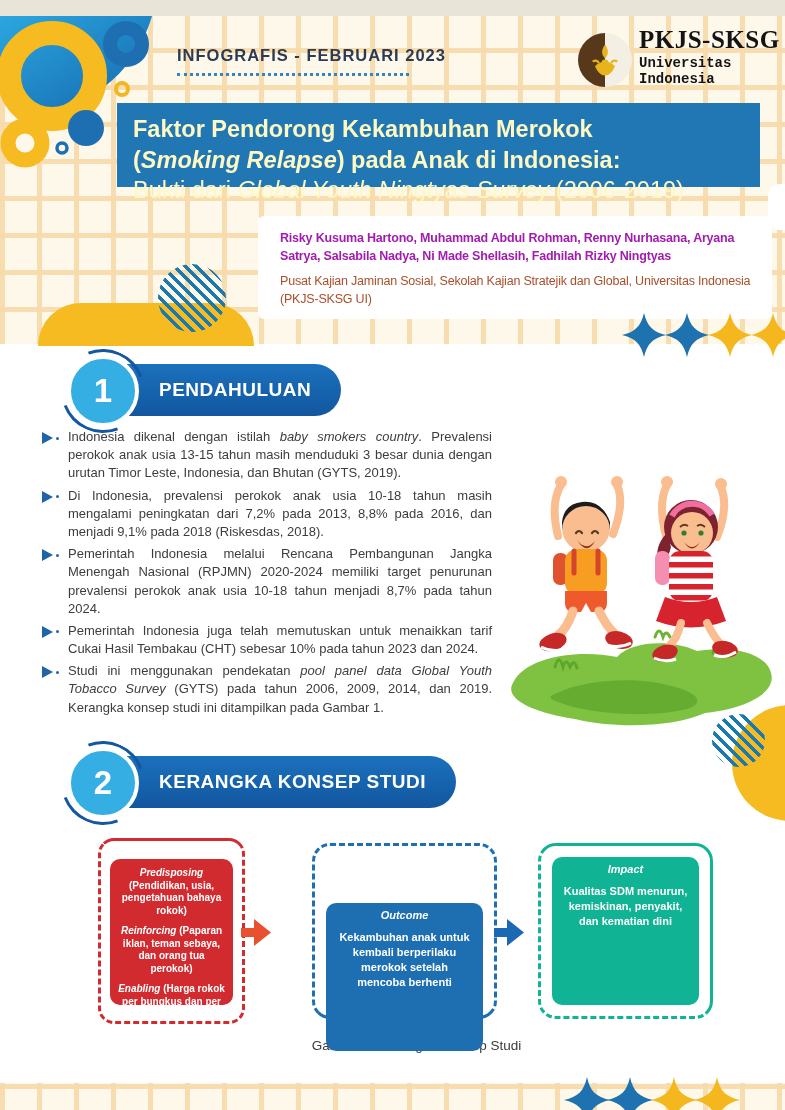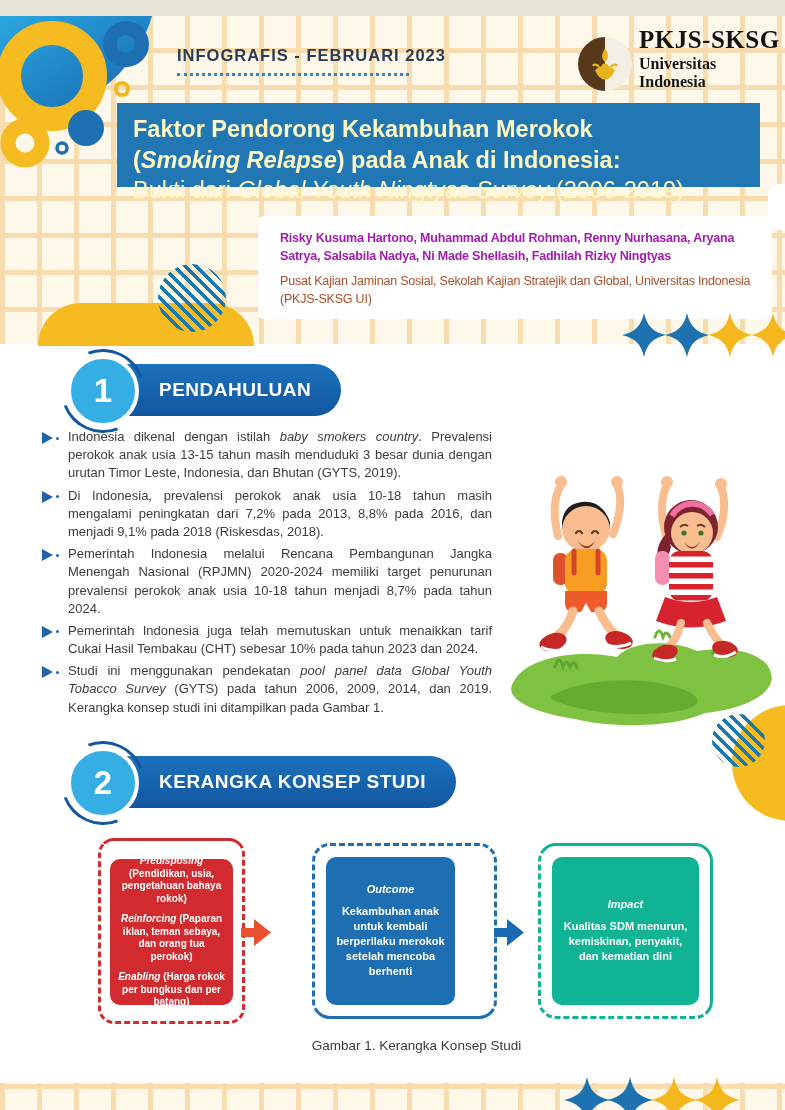"Universitas Indonesia" .logo-sub { font-family: none -> Liberation Mono, monospace; font-size: 16px -> 14px }
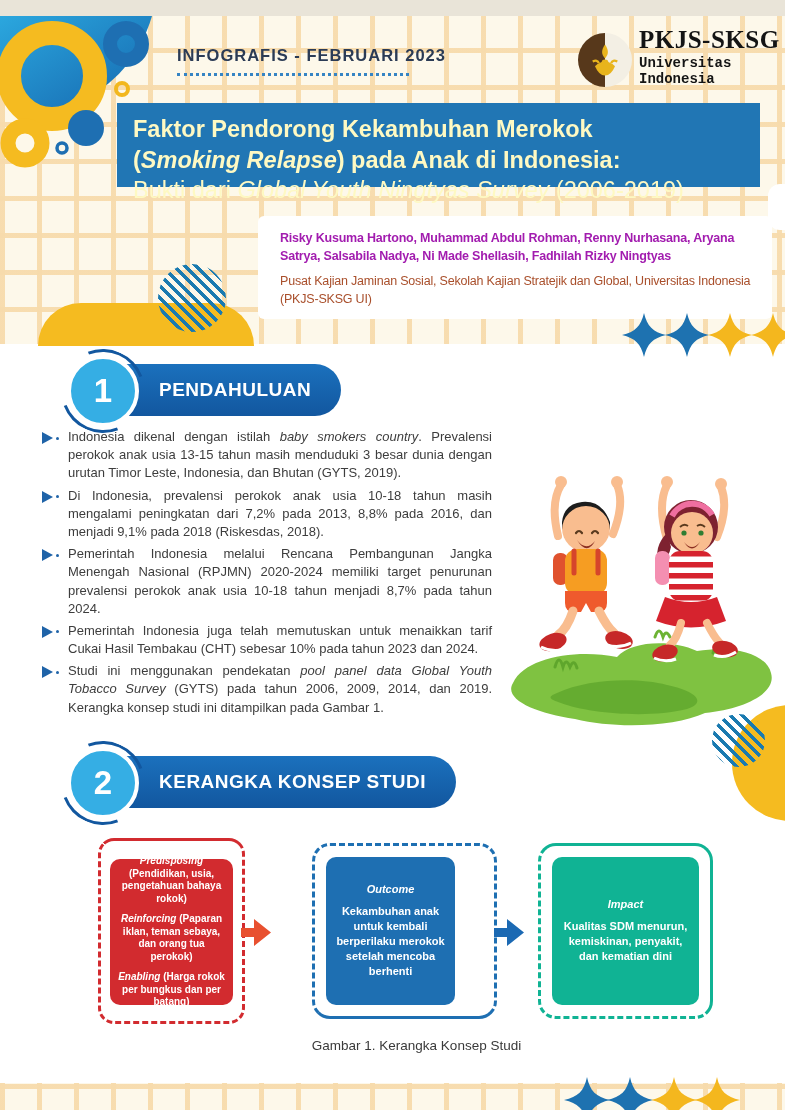"Predisposing (Pendidikan, usia," .dbox-inner { justify-content: center -> flex-start }
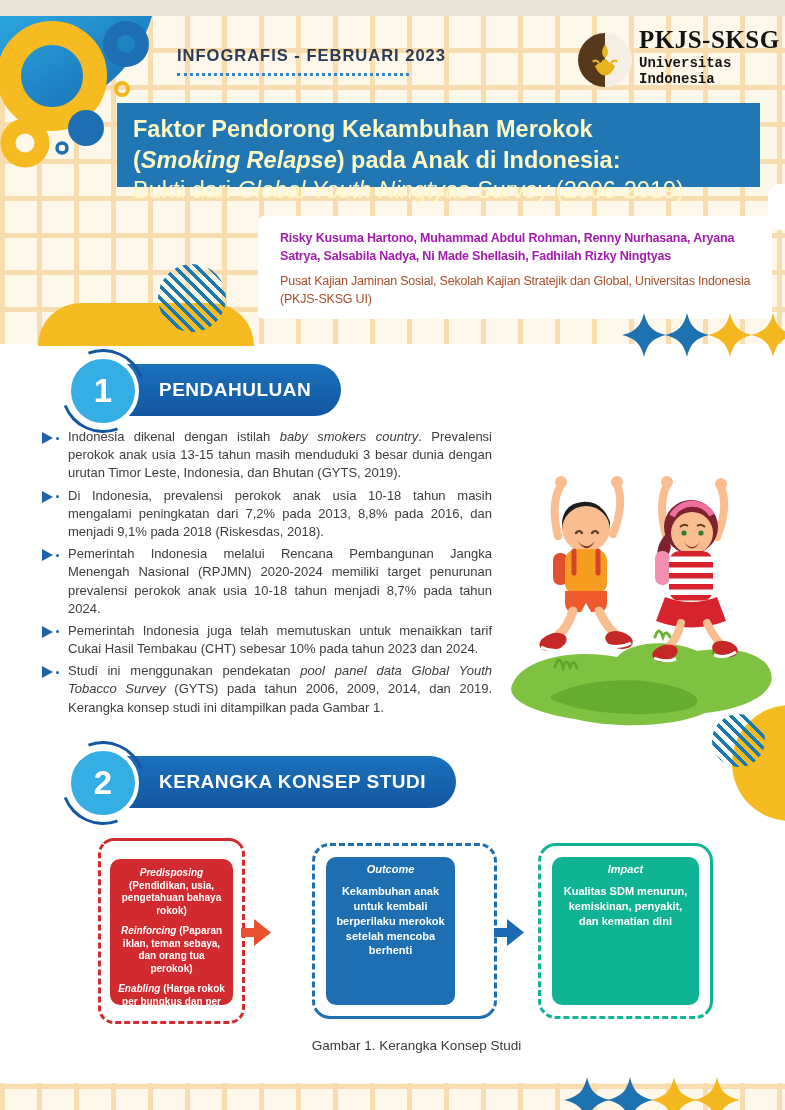"Outcome" .inner-blue { top: 841px -> 887px; width: 129px -> 157px }
